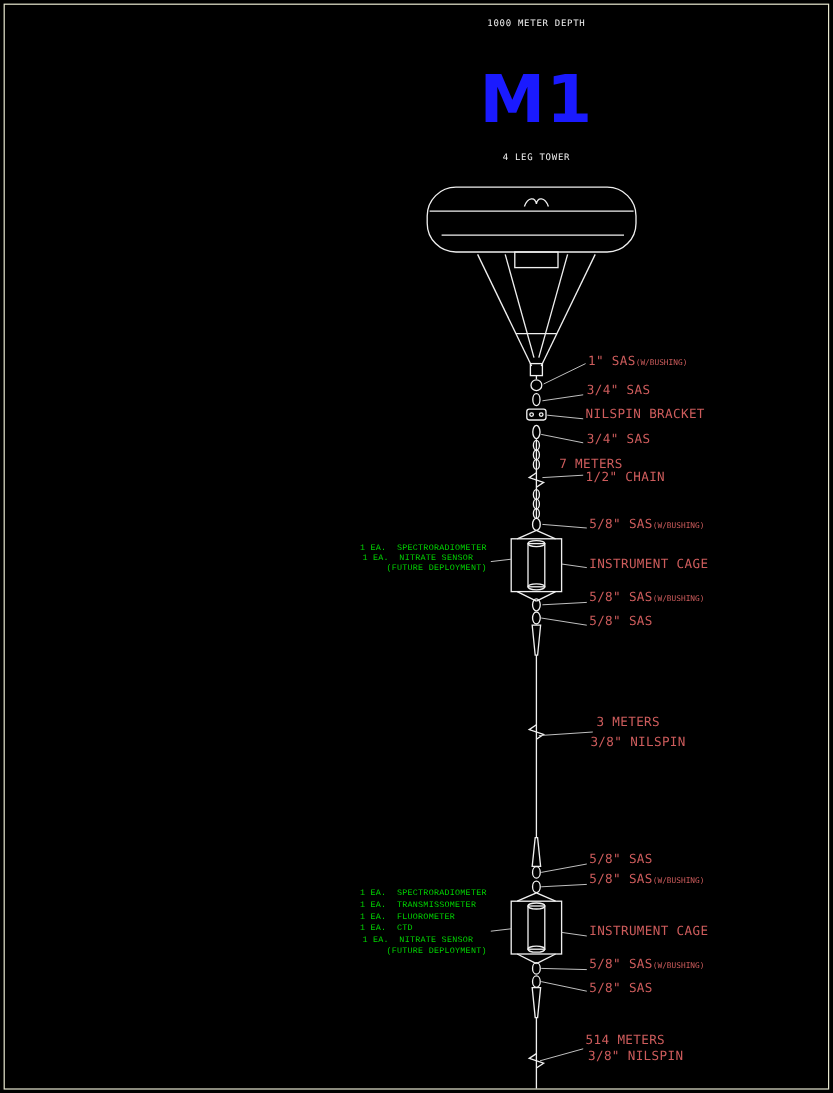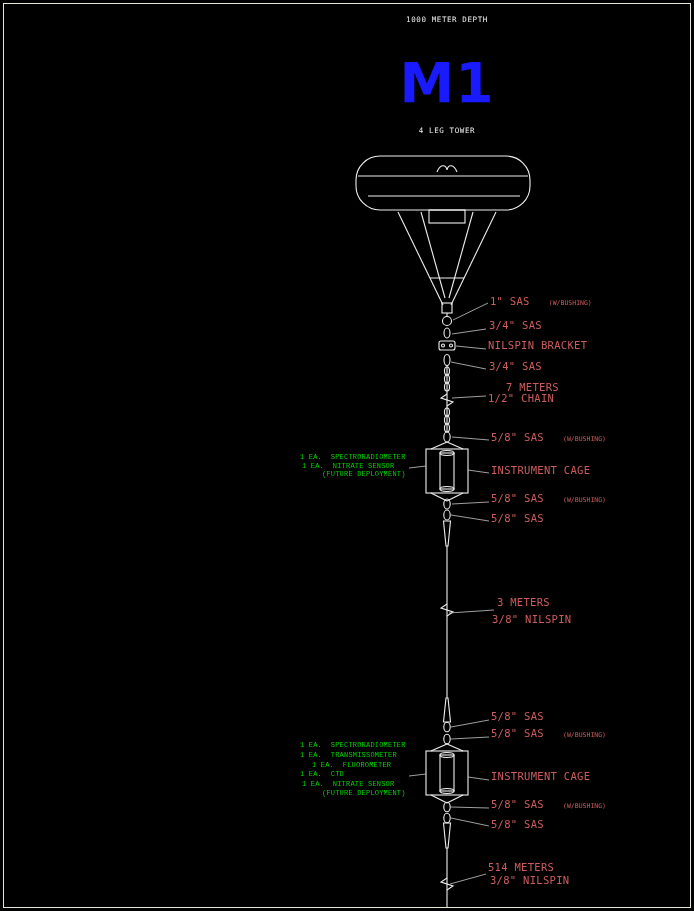"(W/BUSHING)" .red .sub { margin-left: 19px -> 0 }
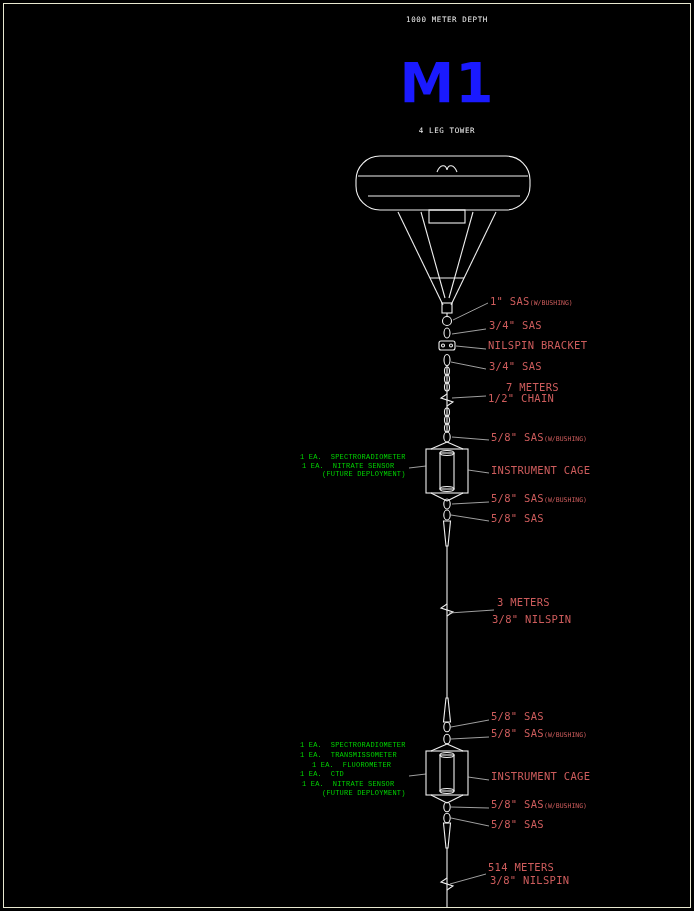"7 METERS" div.lbl { left: 506px -> 466px }
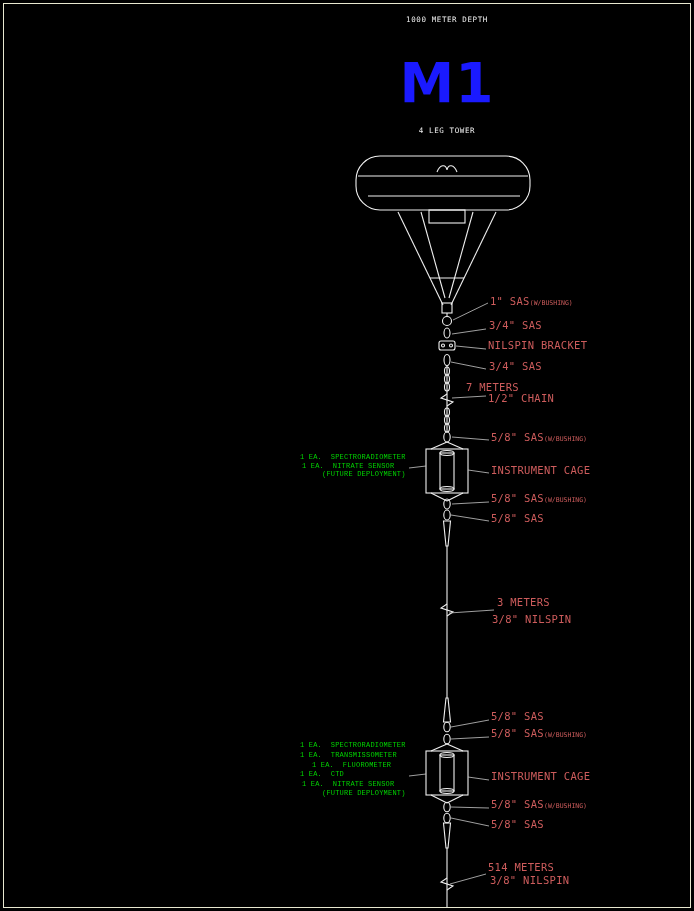"1 EA. FLUOROMETER" div.lbl { left: 312px -> 300px }
